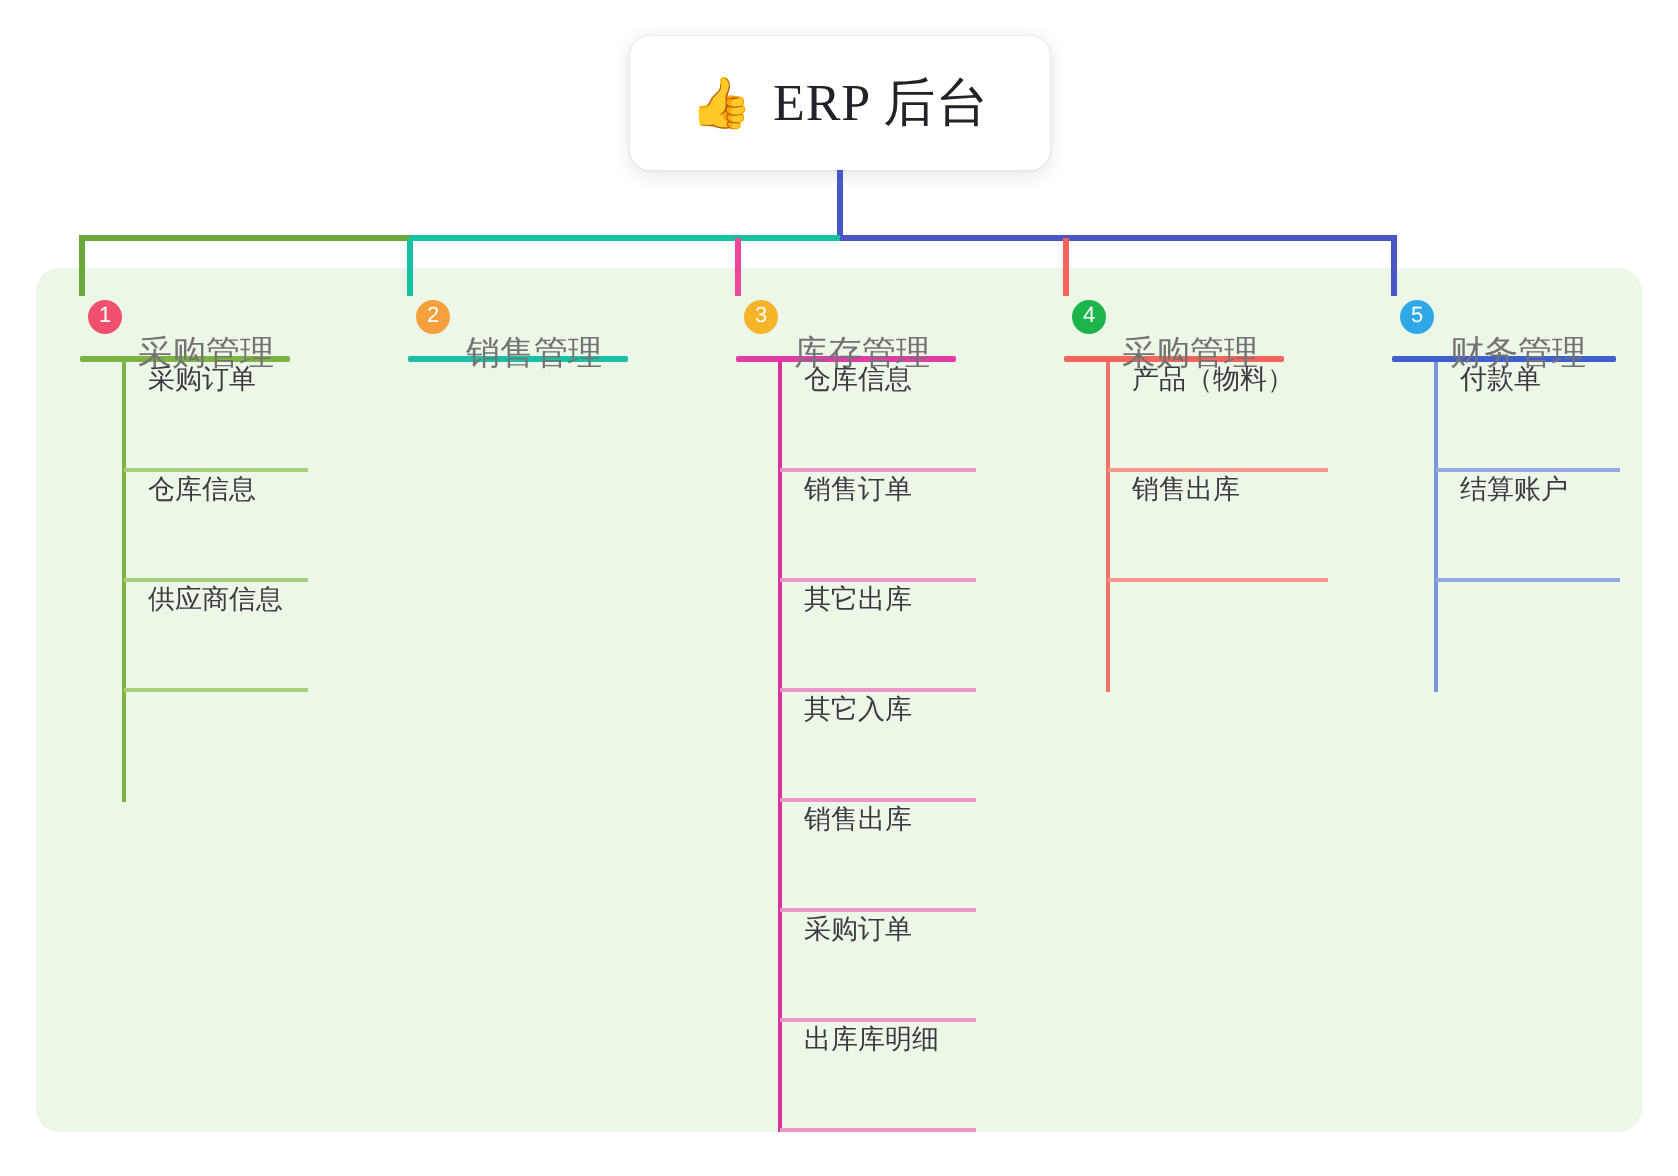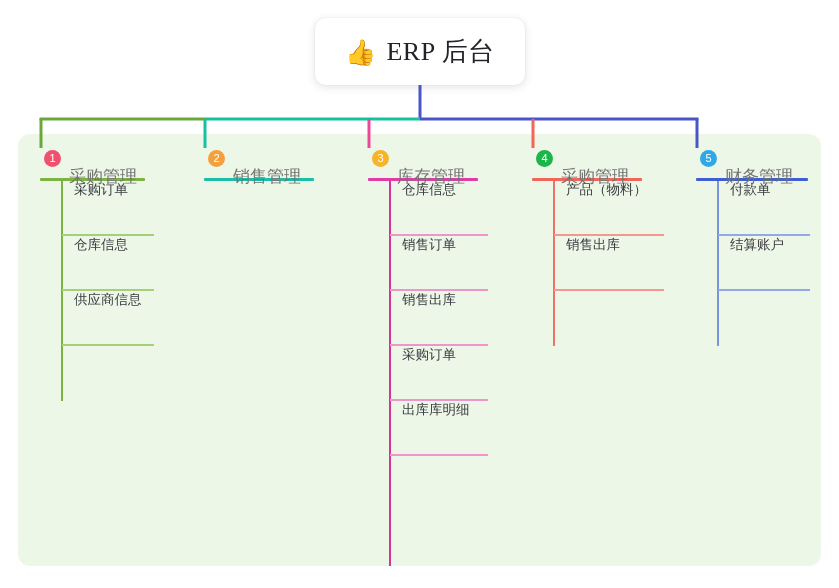"其它出库" div.leaf { html: none -> <div> <span>其它出库</span> <div></div> </div> }
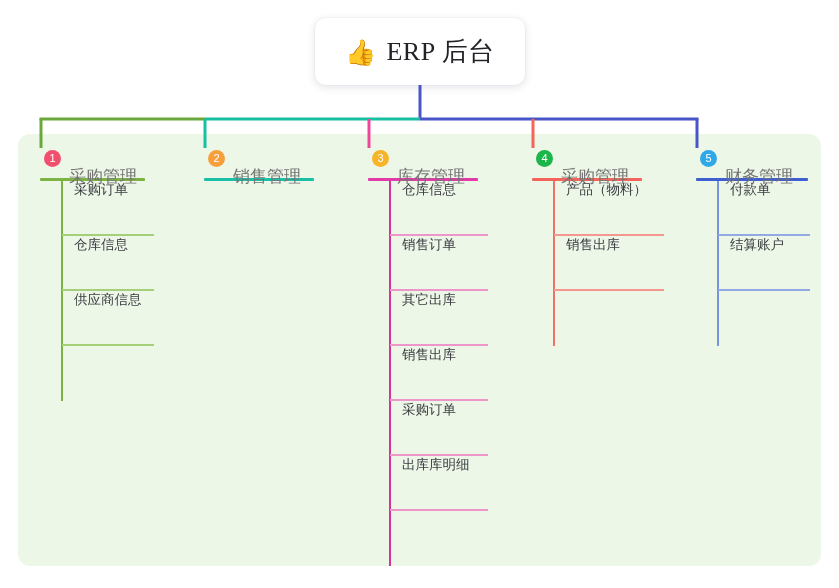"其它入库" div.leaf { html: none -> <div> <span>其它入库</span> <div></div> </div> }
